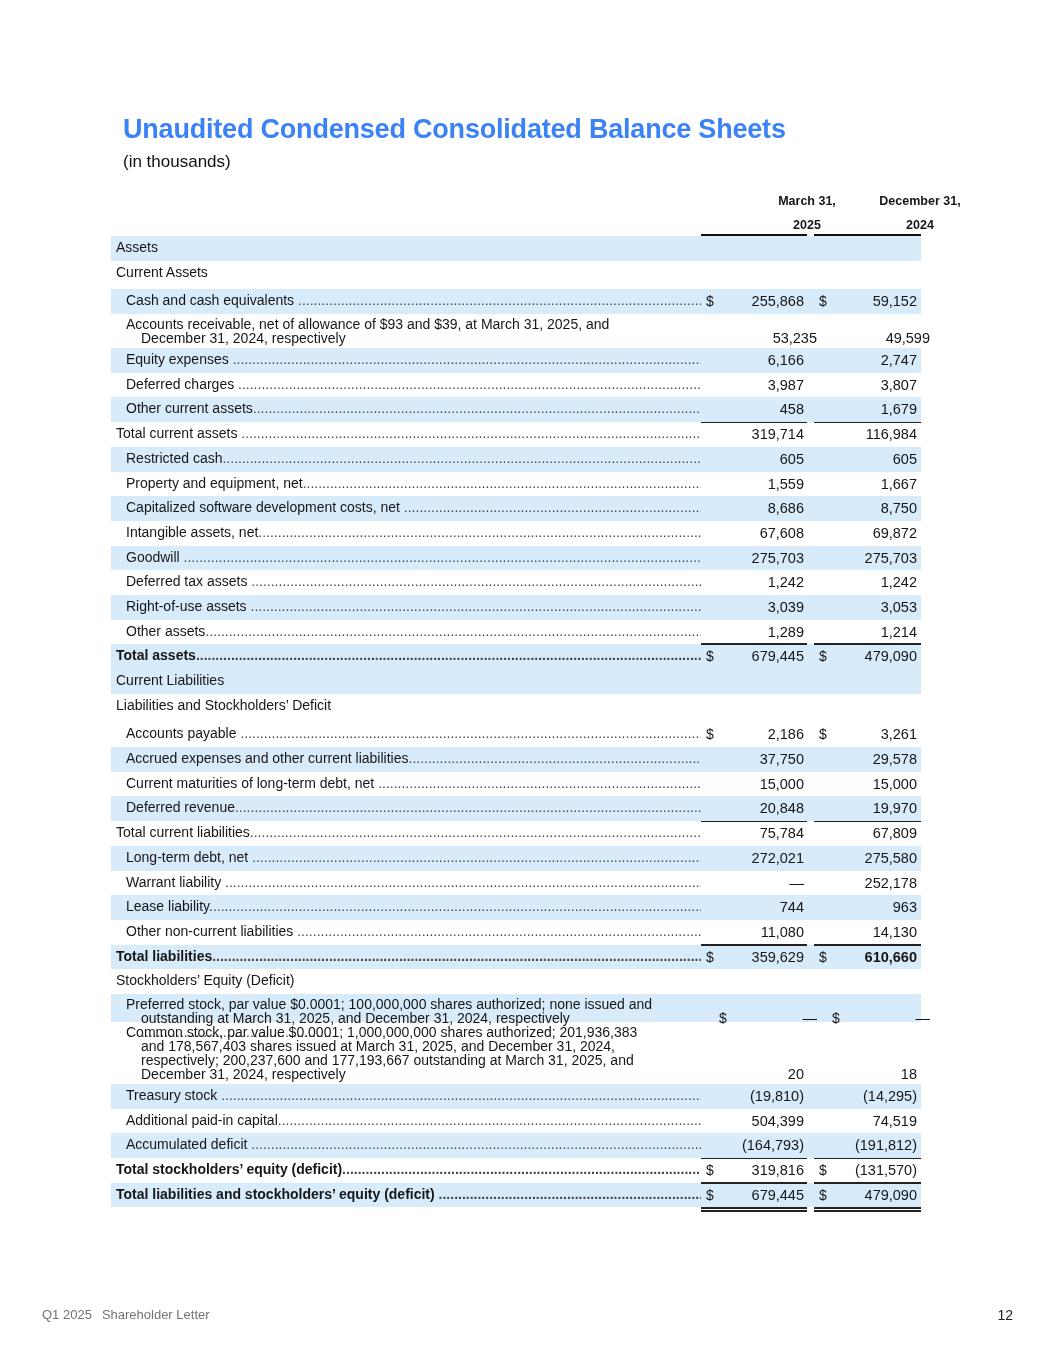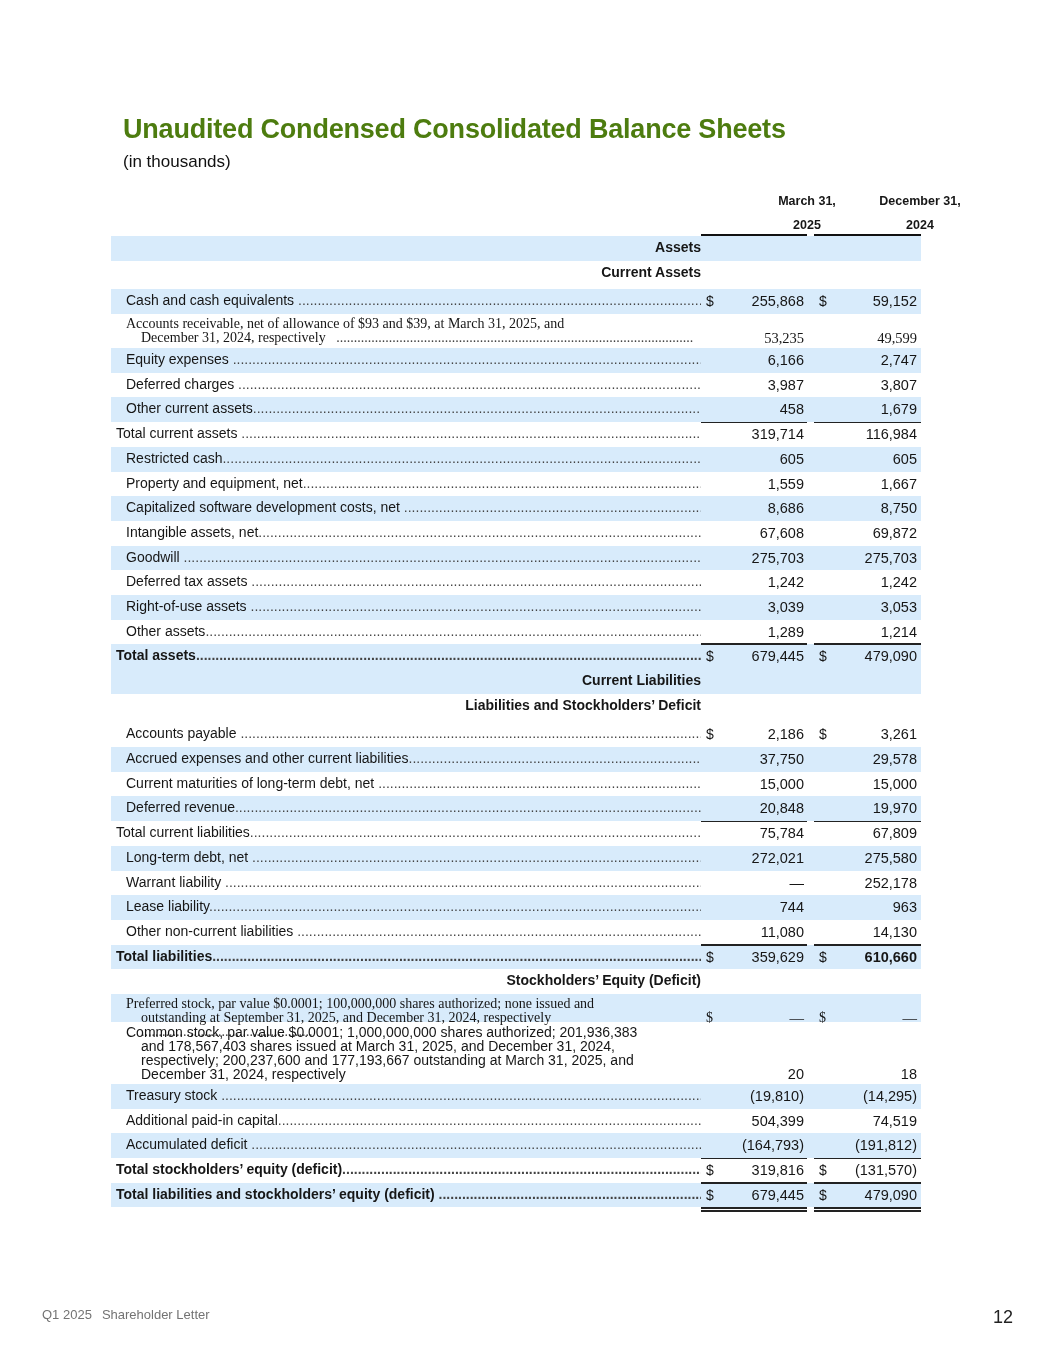"Unaudited Condensed Consolidated Balance" .title { color: #4d7c0f -> #3b82f6 }
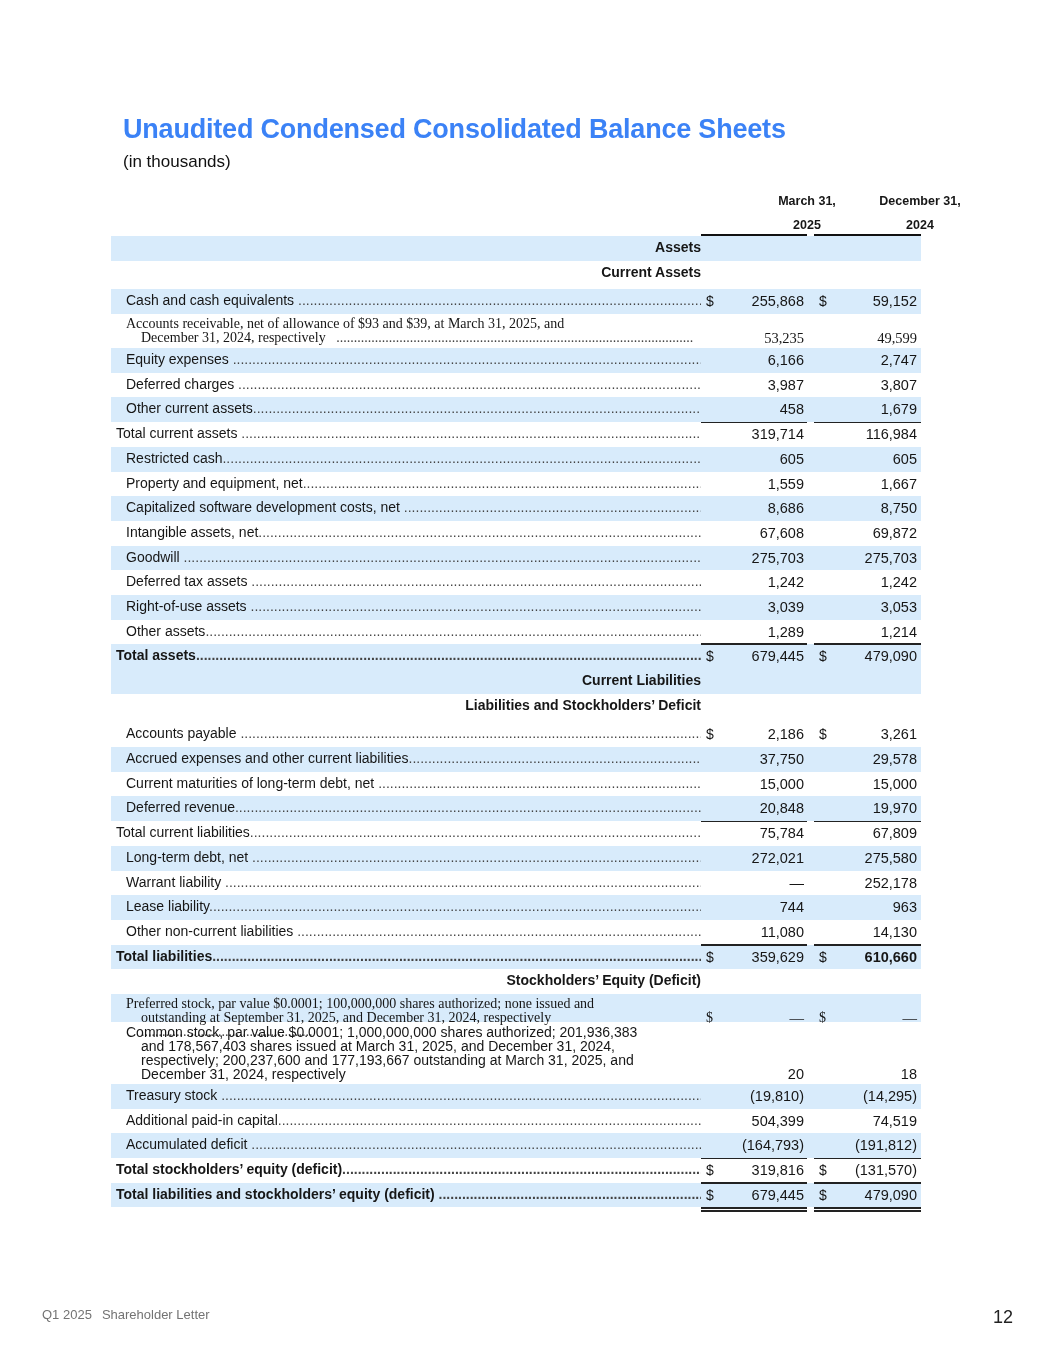"Assets" .row.sec { font-weight: bold -> normal; text-align: right -> none }
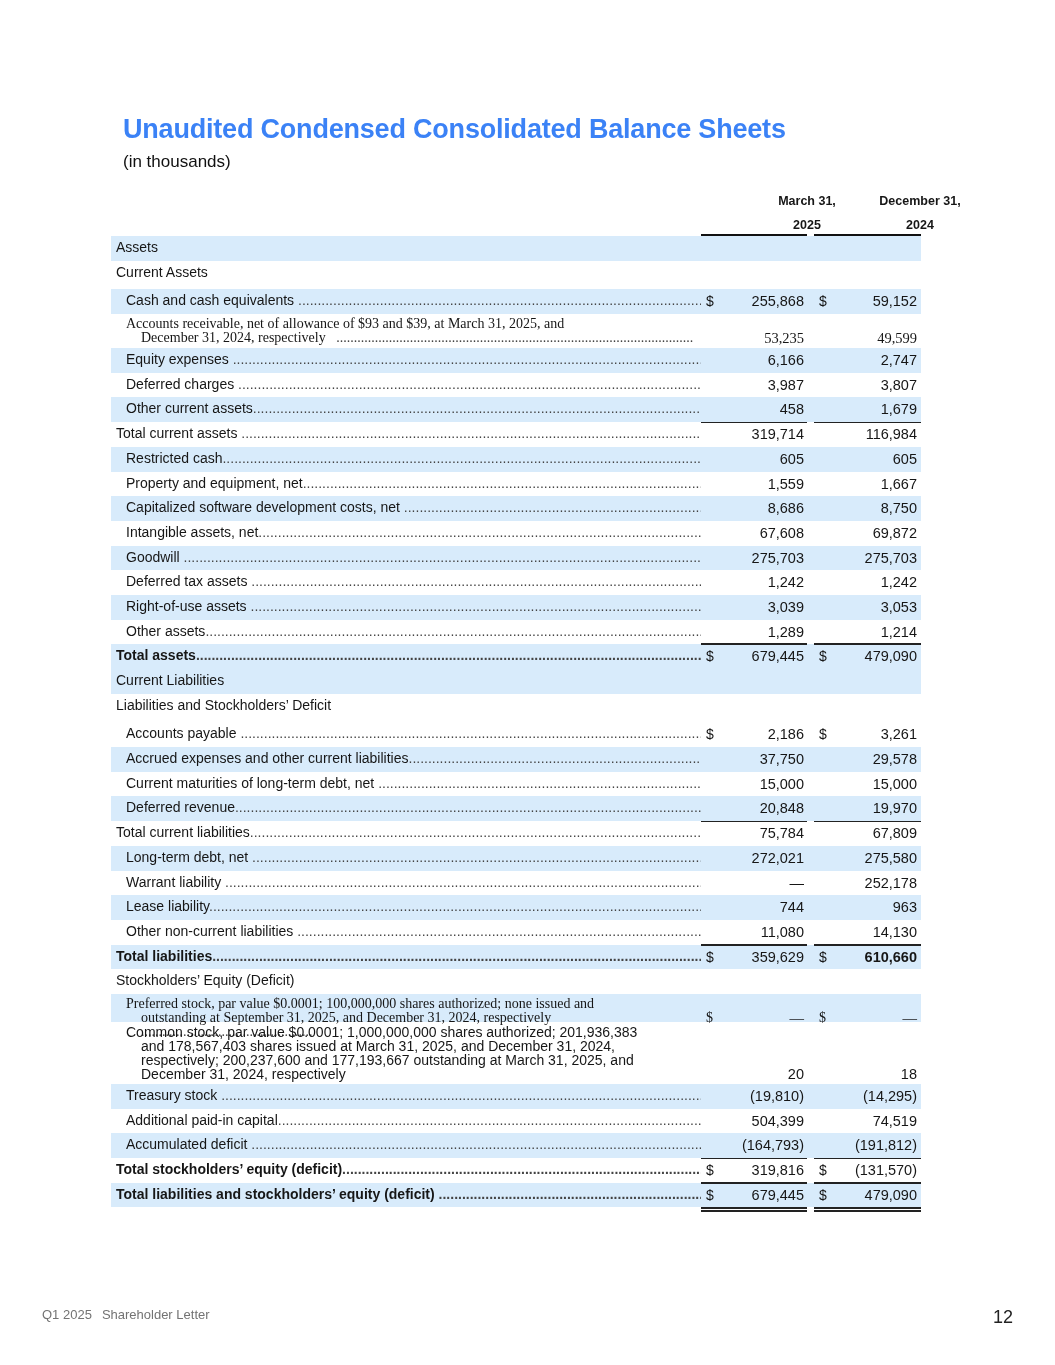"Accounts receivable, net of allowance" .row.multi2 { font-family: Liberation Serif, serif -> none }
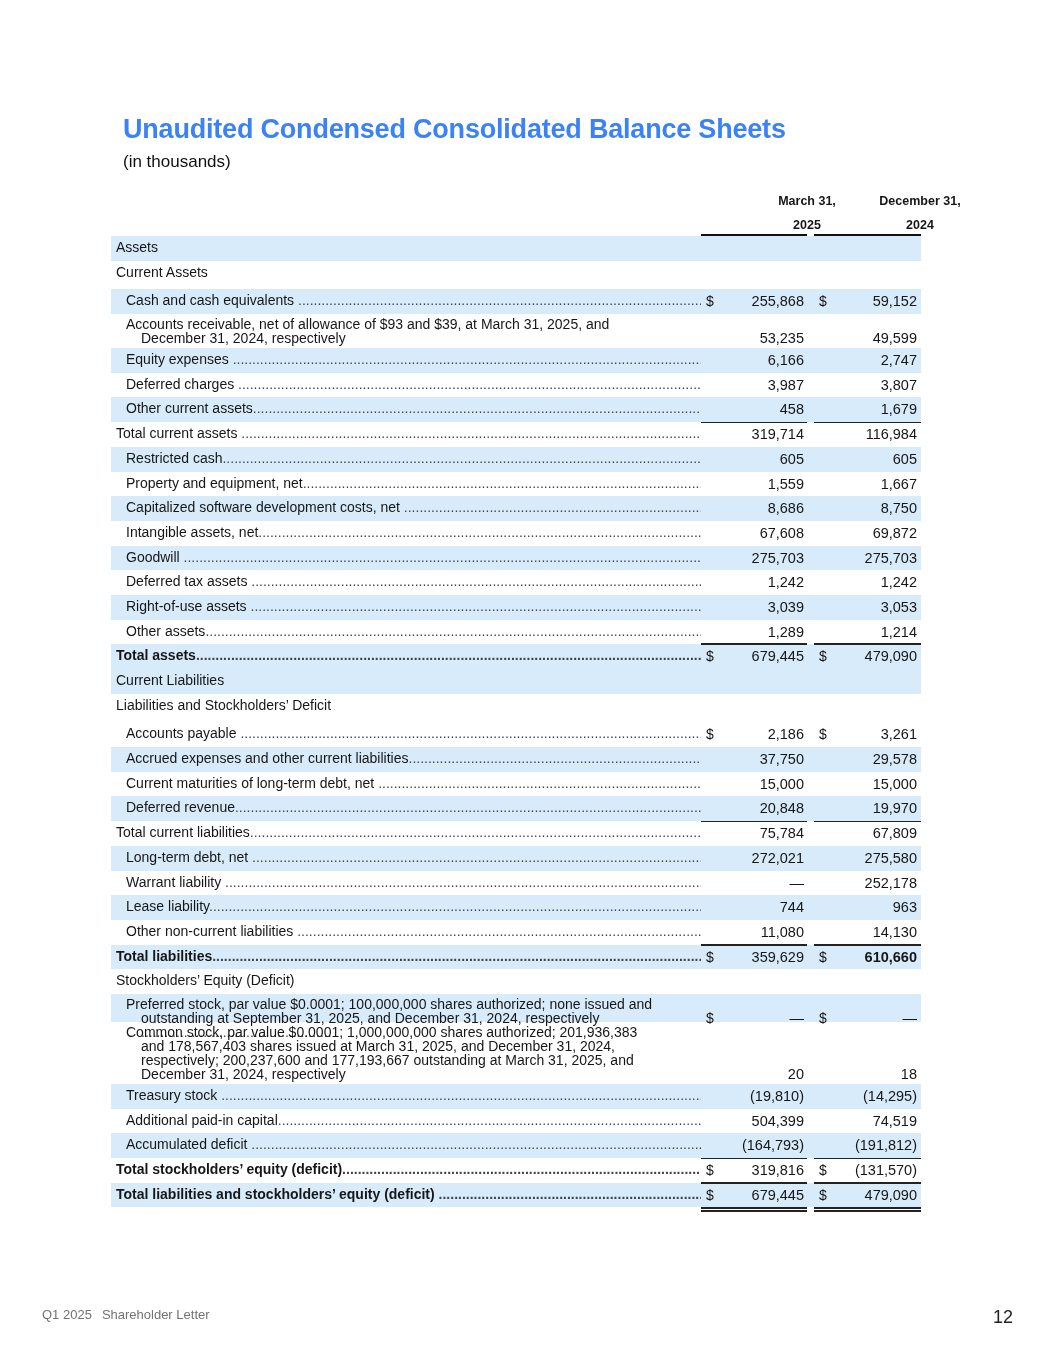"53,235" .row.multi2 .dollar, .row.multi2 .val { margin-left: none -> 13px }
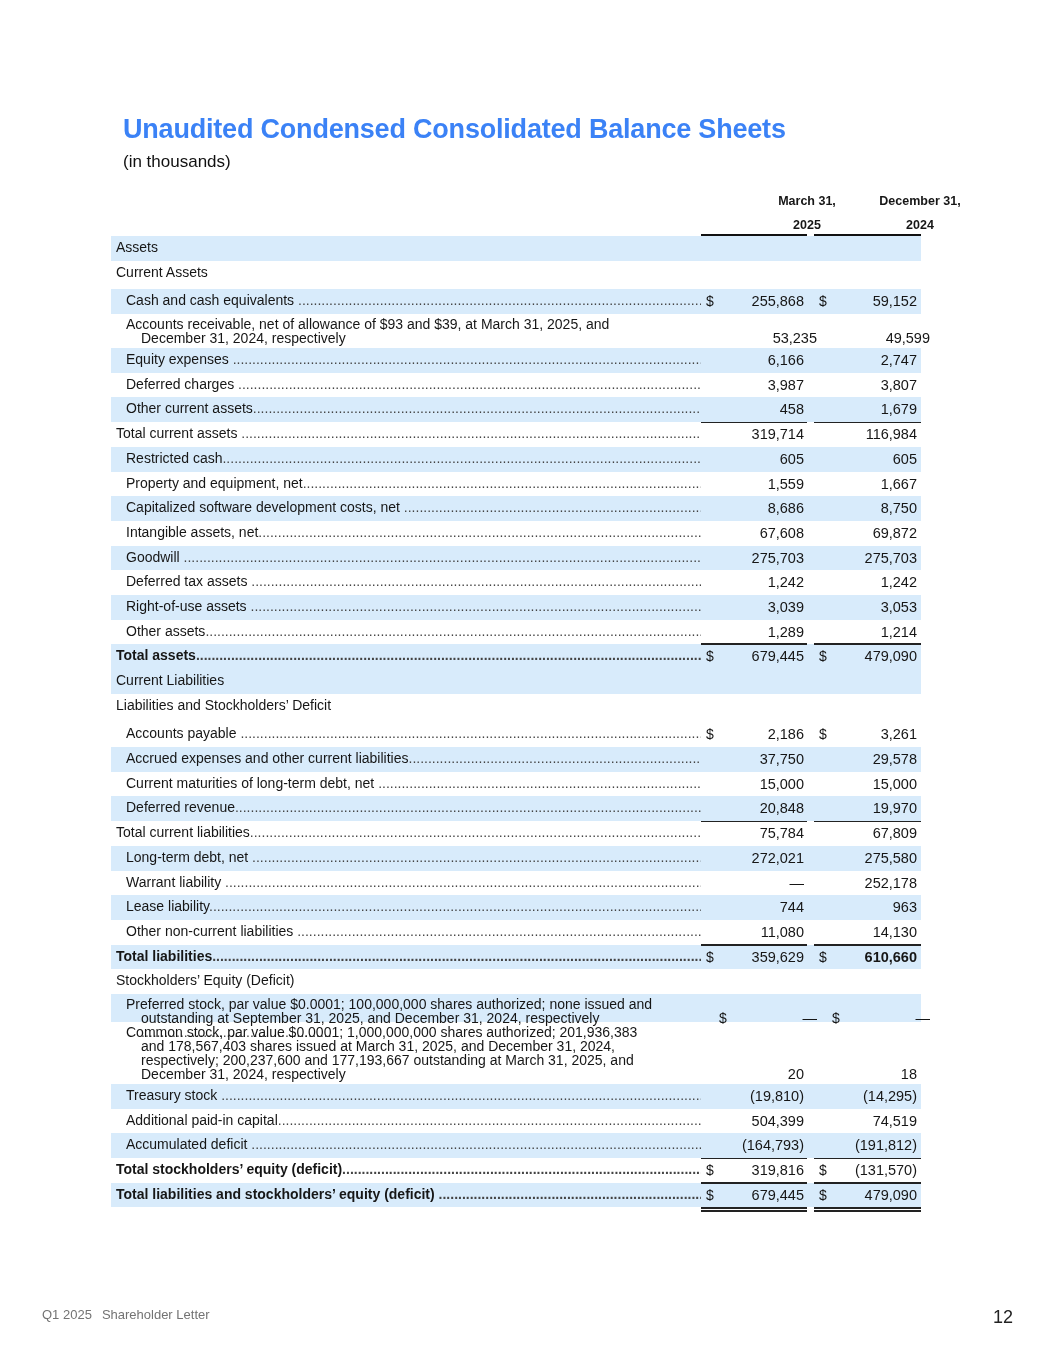"outstanding at September 31, 2025," span { text: September -> March }
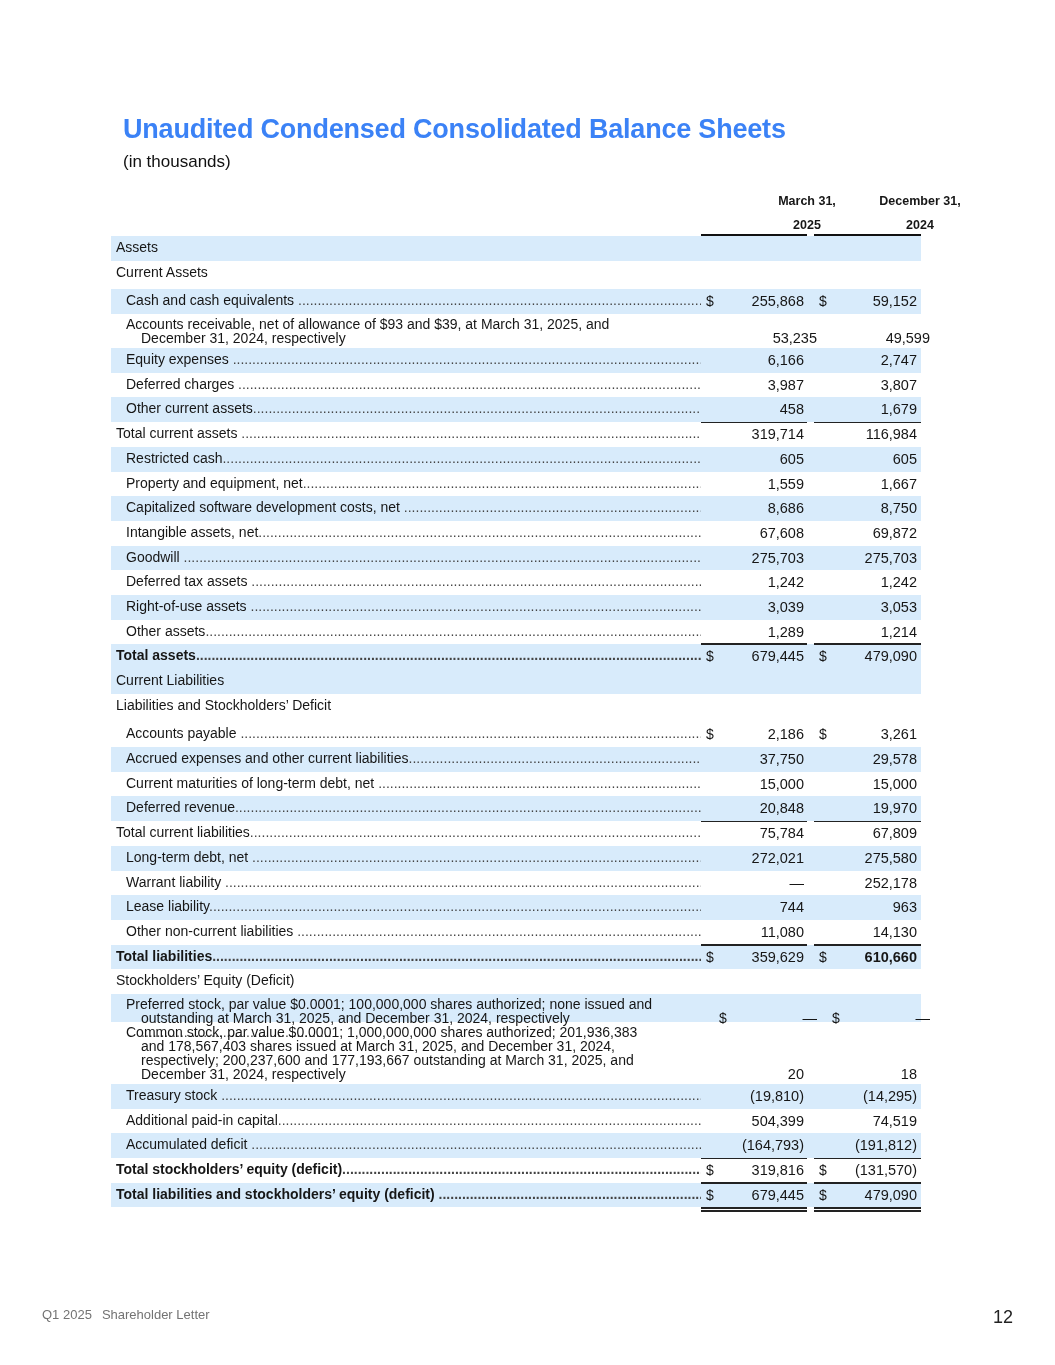"12" .footer-right { font-size: 18px -> 14px }
